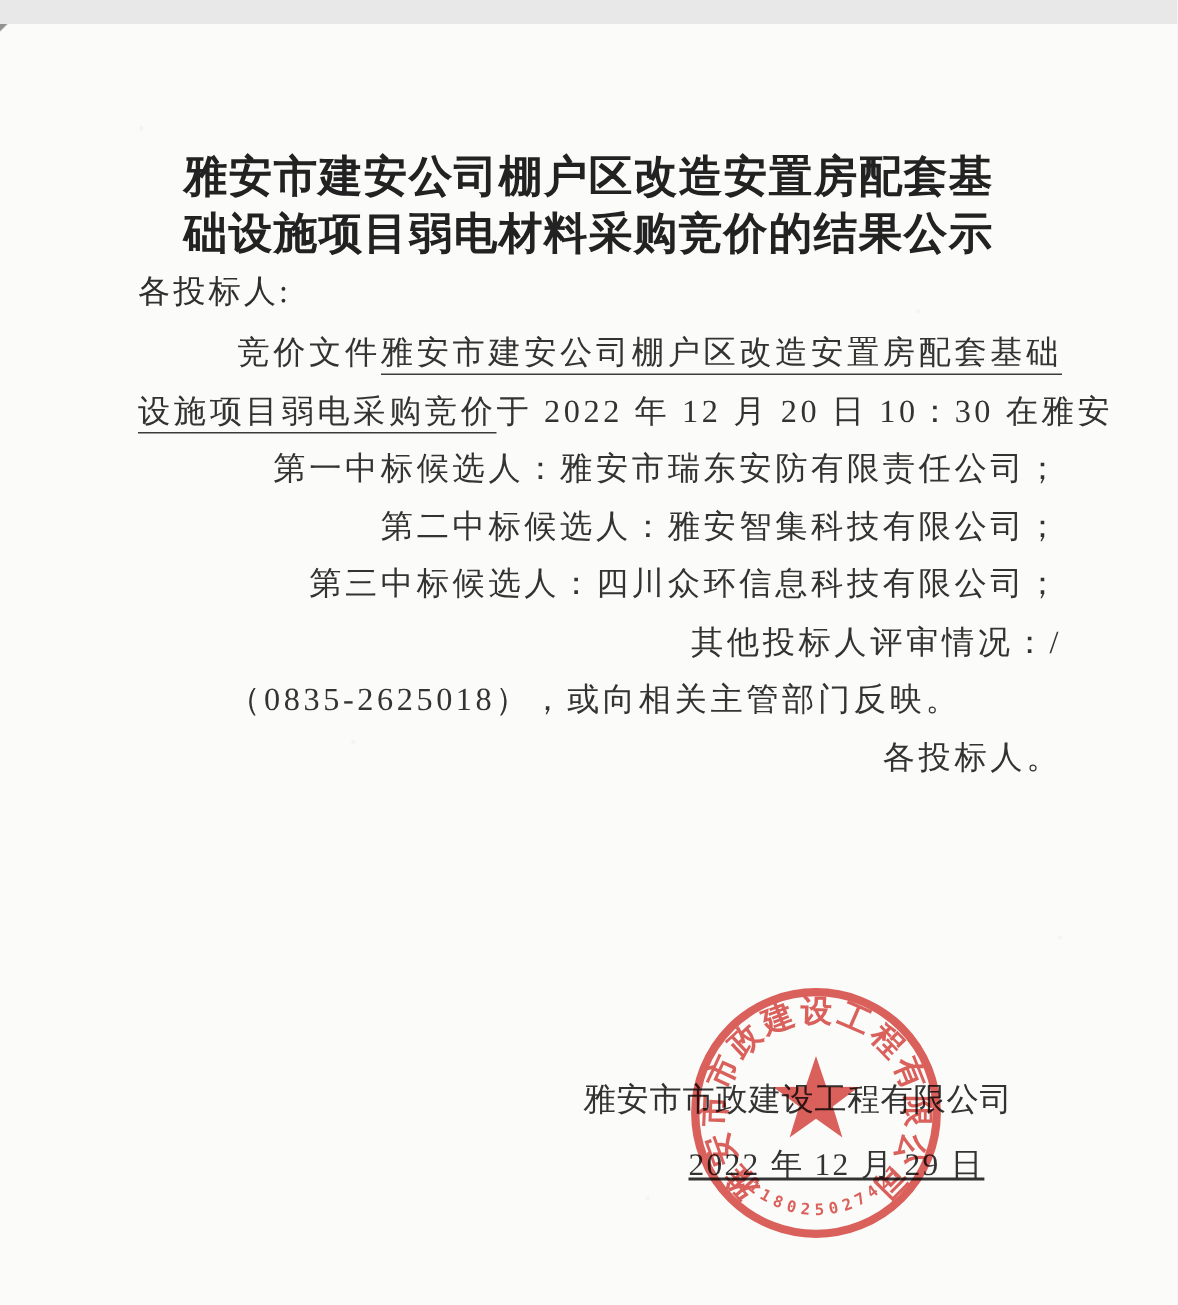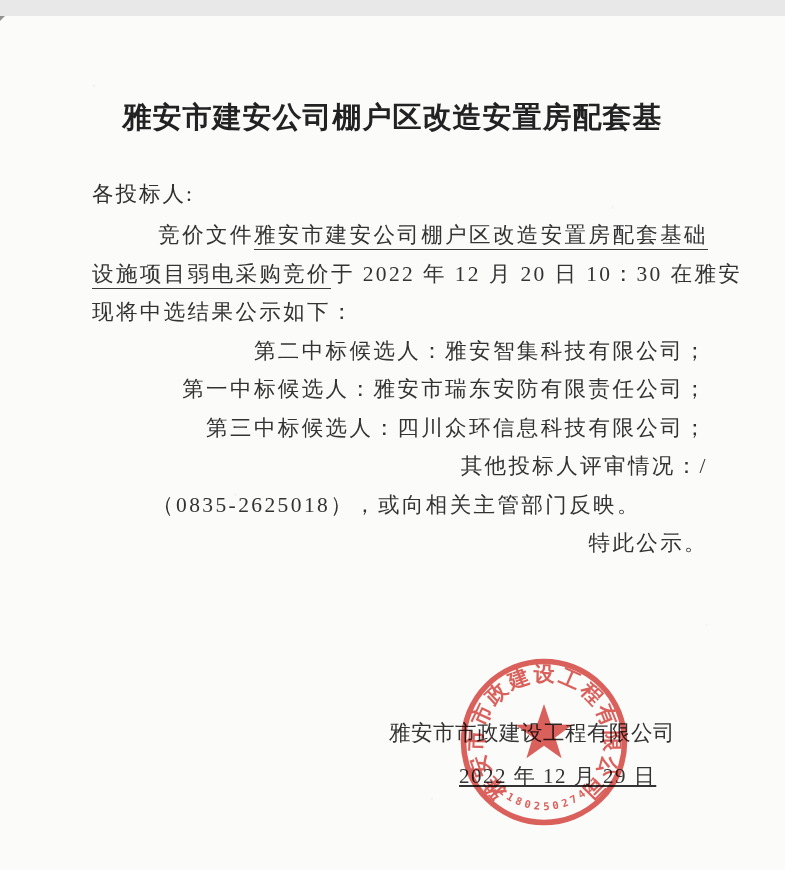"础设施项目弱电材料采购竞价的结果公示" div.title-line { html: none -> <div>础设施项目弱电材料采购竞价的结果公示</div> }
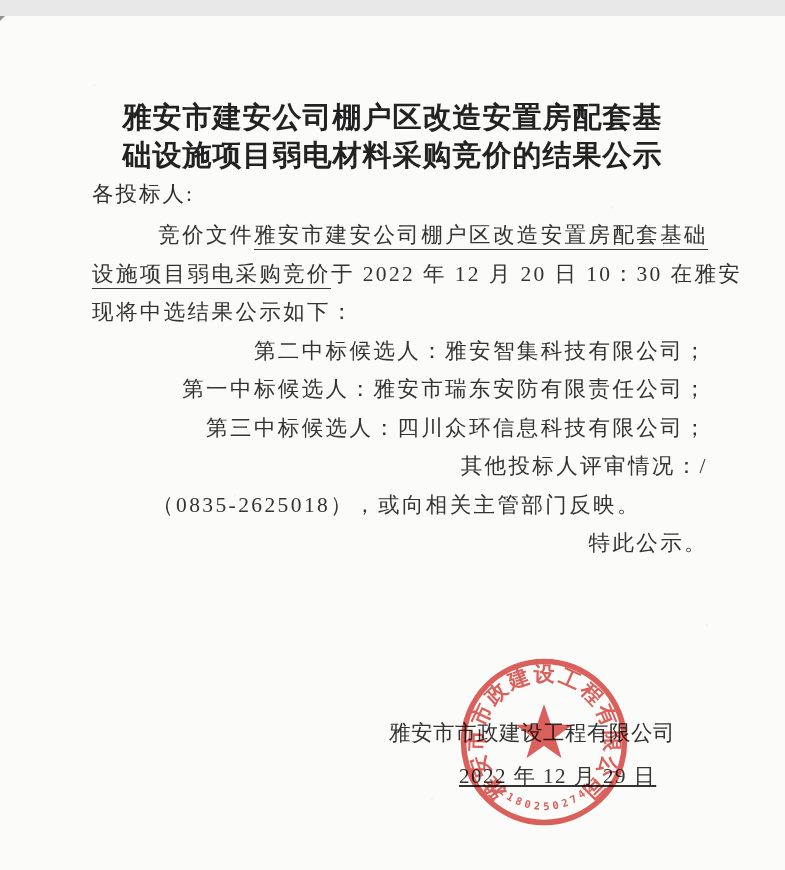"现将中选结果公示如下：" div.line { html: <div>现将中选结果公示如下：</div> -> none }
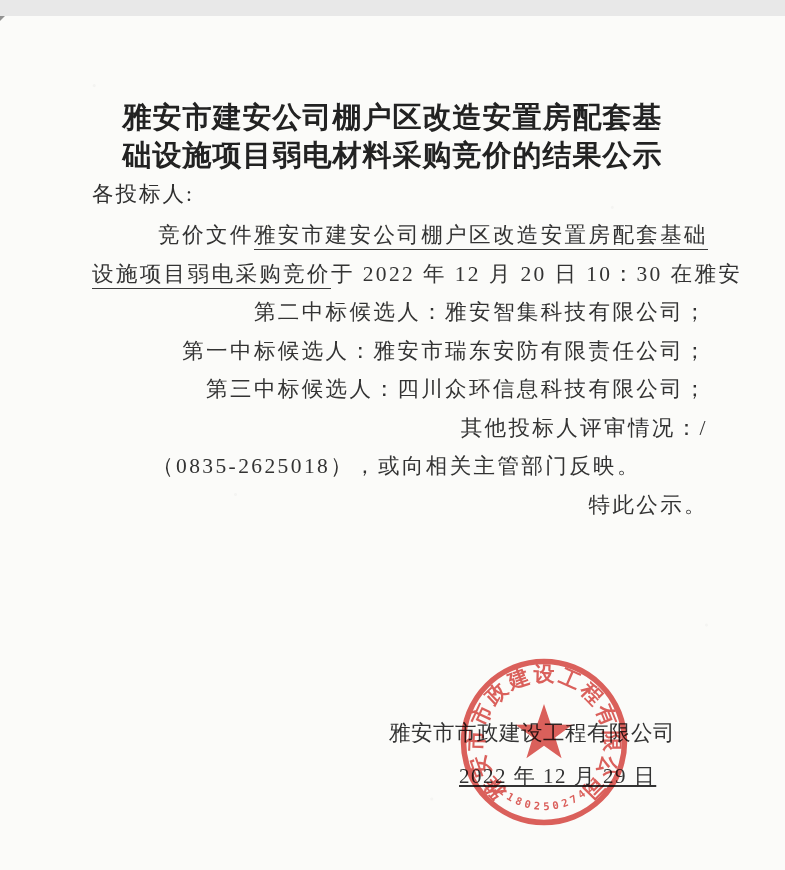"第二中标候选人：雅安智集科技有限公司；" div.line { order: before "第一中标候选人：雅安市瑞东安防有限责任公司；" -> after "第一中标候选人：雅安市瑞东安防有限责任公司；" }
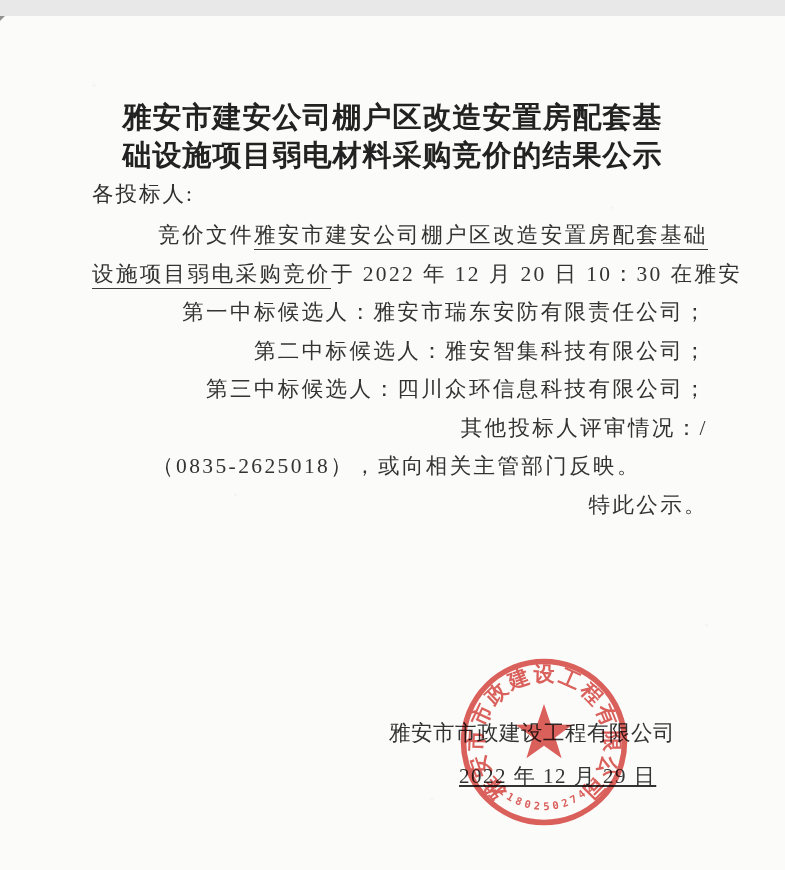"特此公示。" div.line { text: 特此公示 -> 各投标人 }
